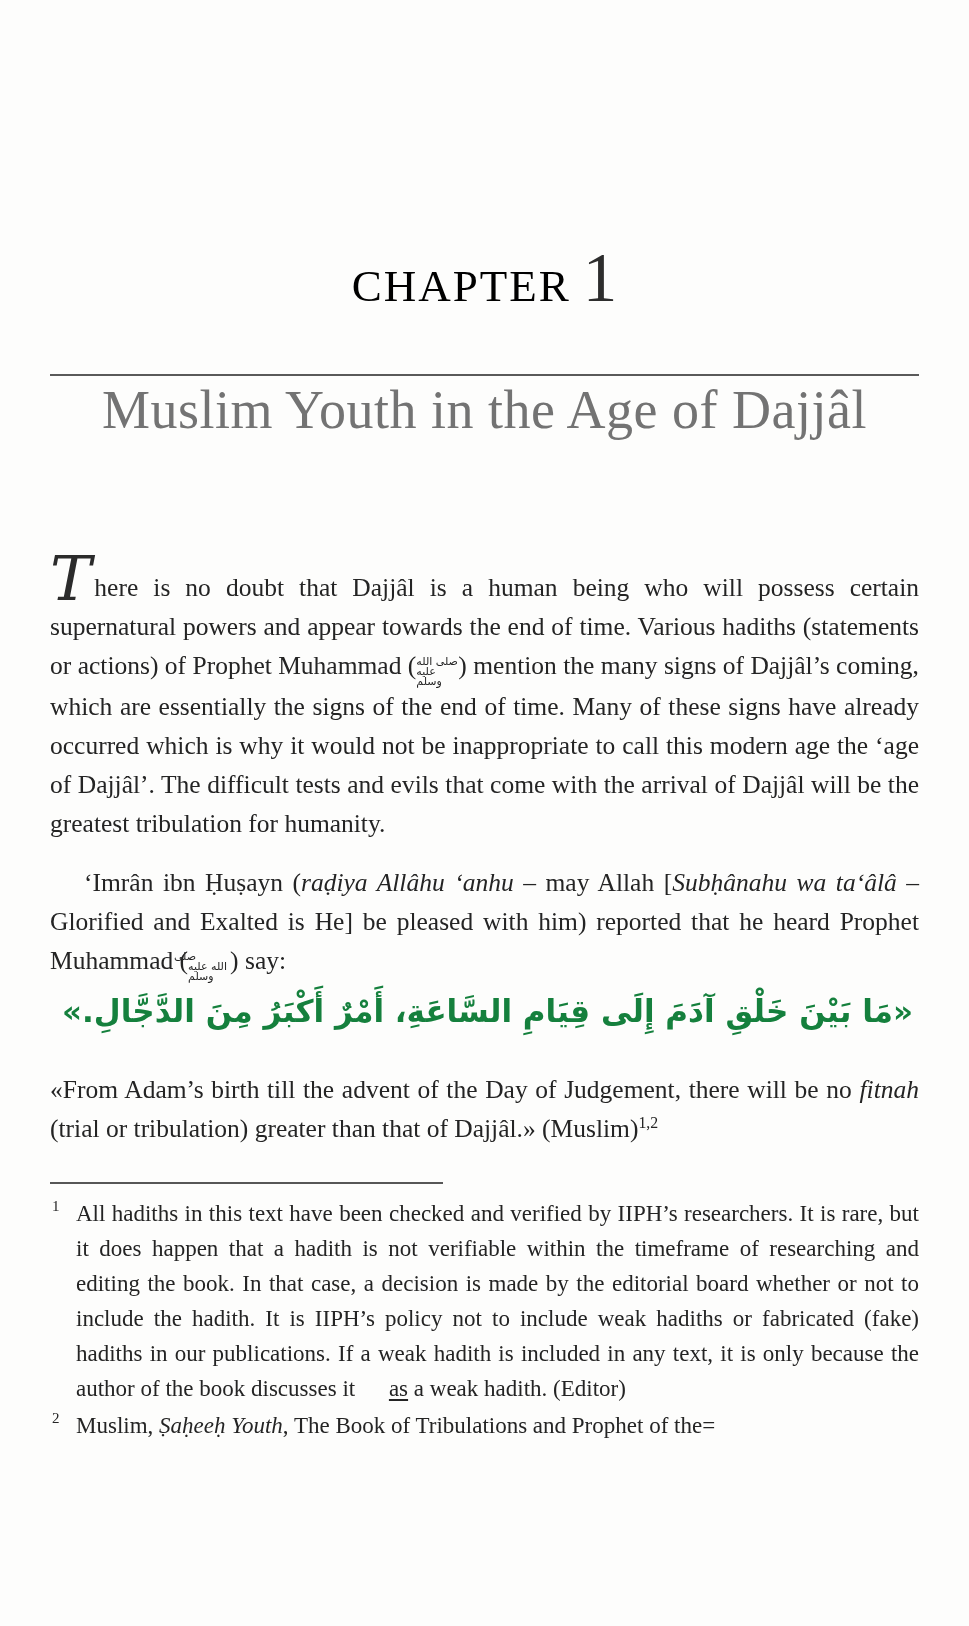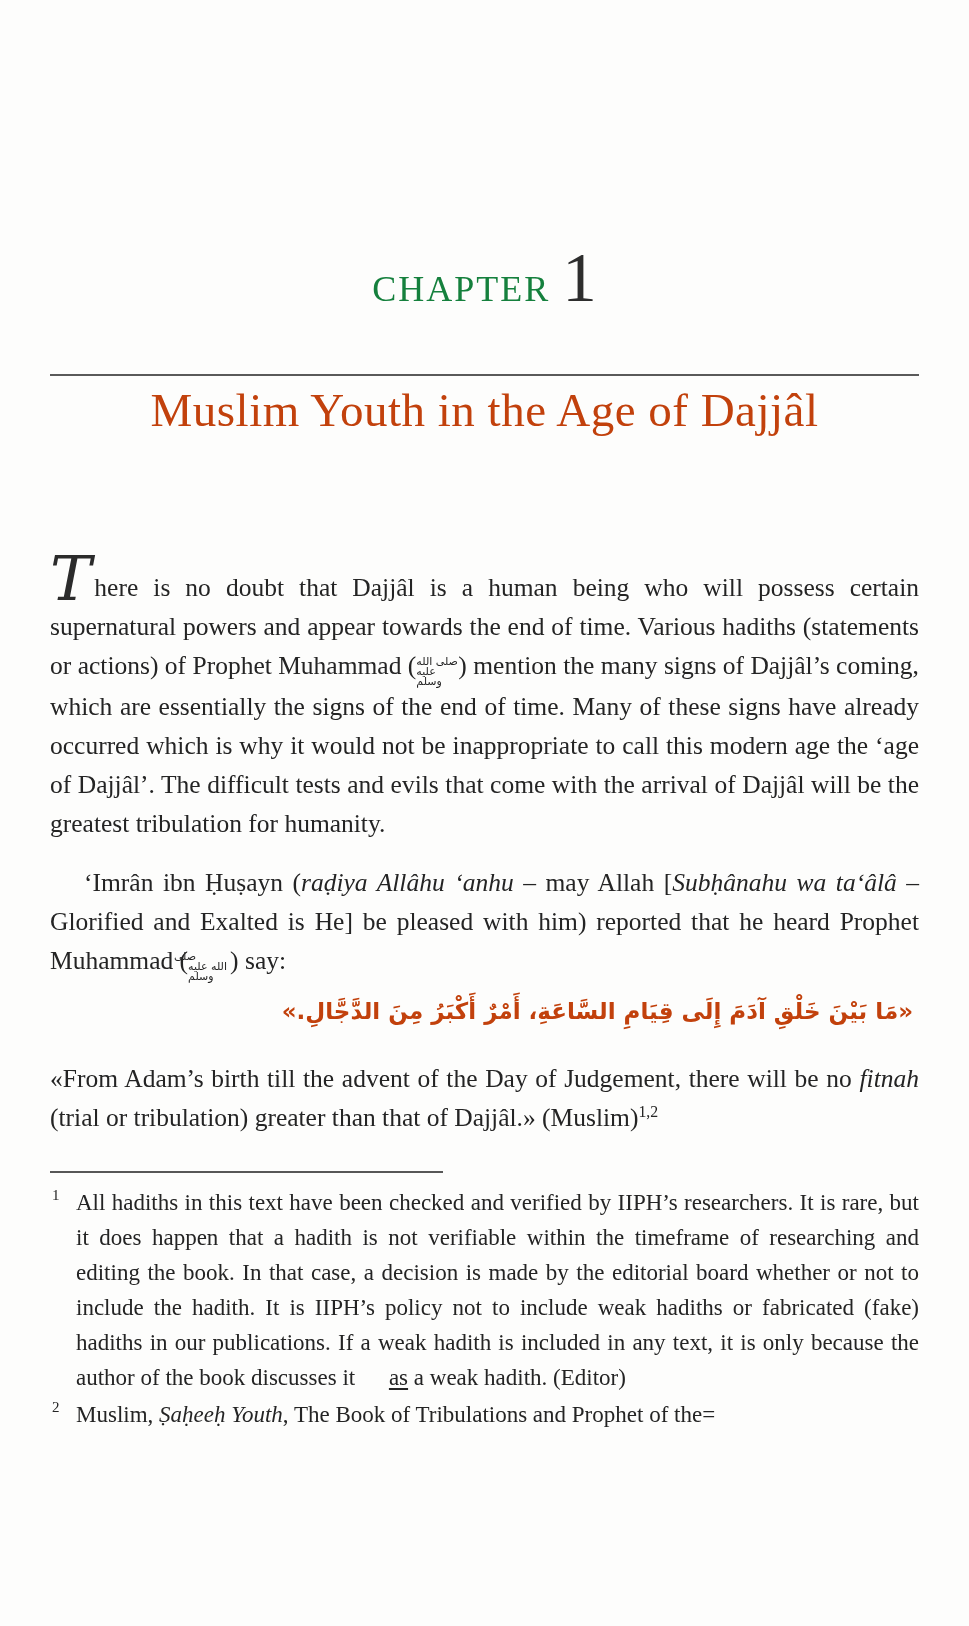"CHAPTER" .chapter-word { color: #15803d -> #000000; font-size: 36px -> 45px }
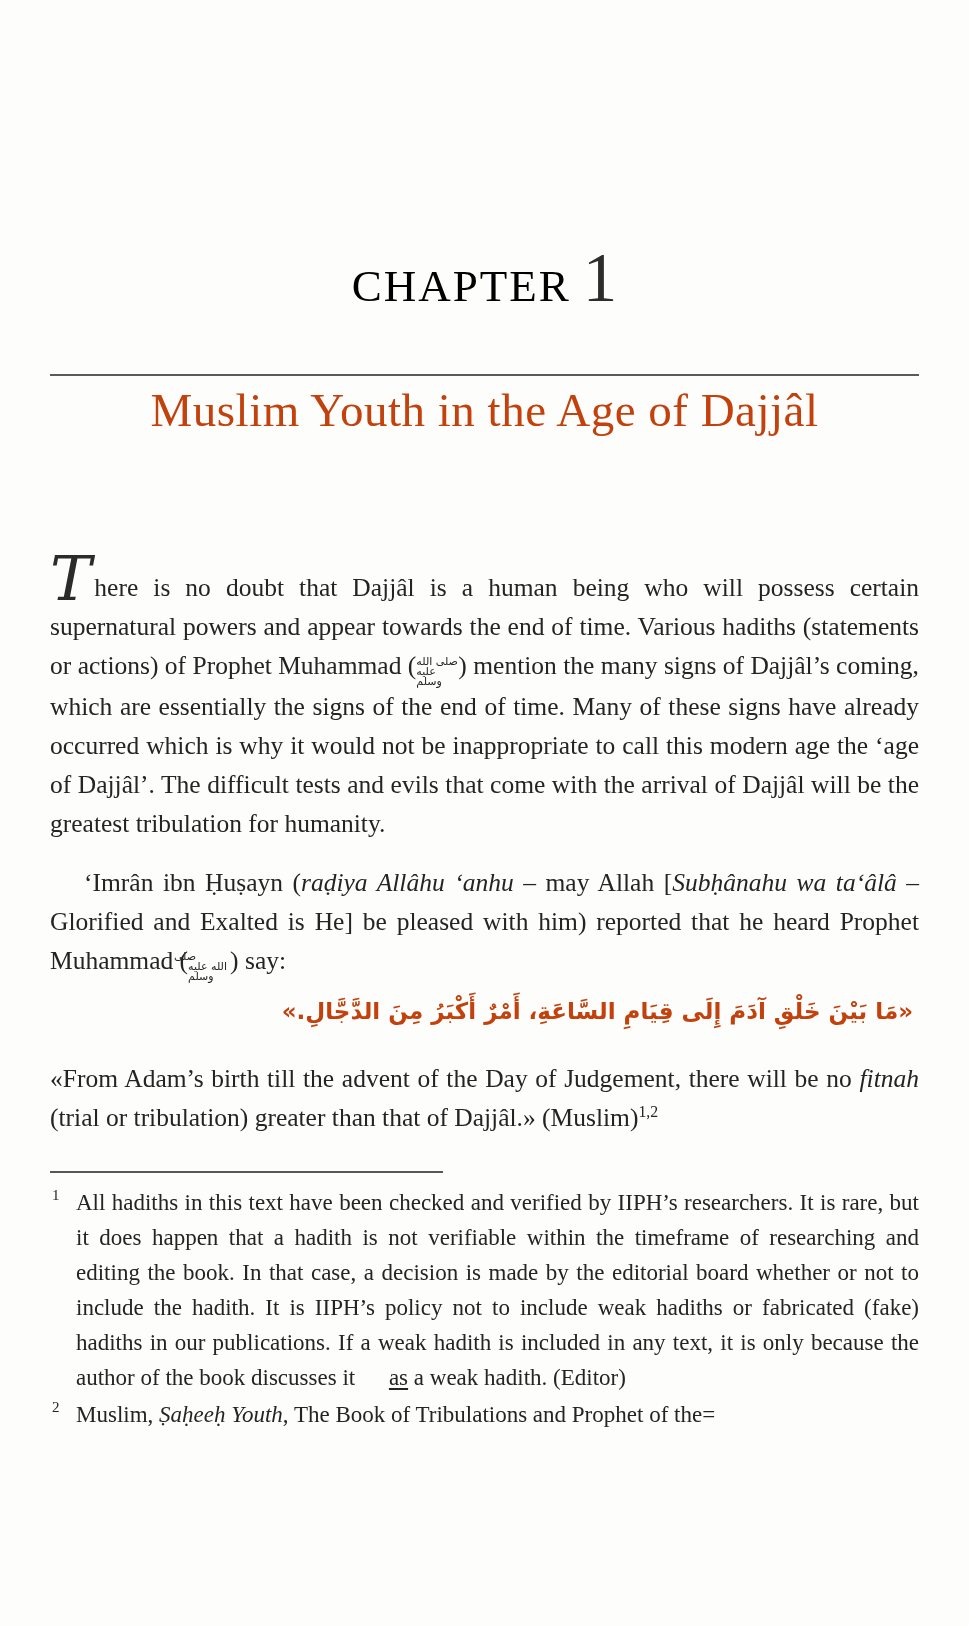"Muslim Youth in the Age" .title { color: #c2410c -> #737373; font-size: 47px -> 54px }
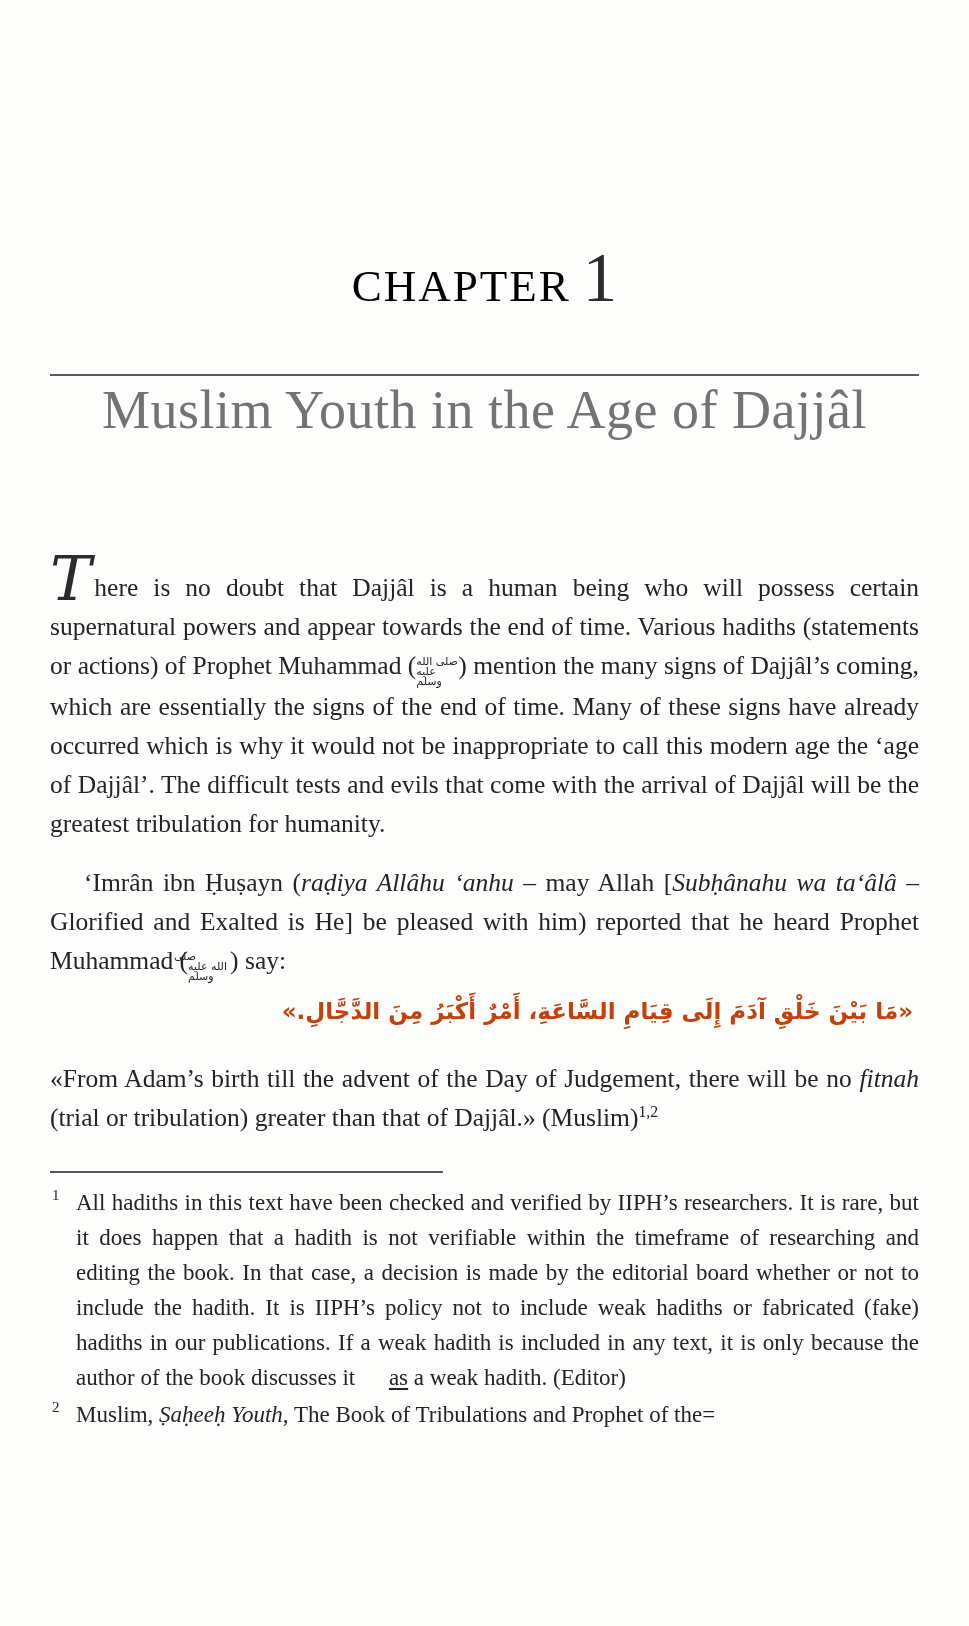"«مَا بَيْنَ خَلْقِ آدَمَ إِلَى" .arabic { color: #c2410c -> #15803d; font-size: 23px -> 31px }
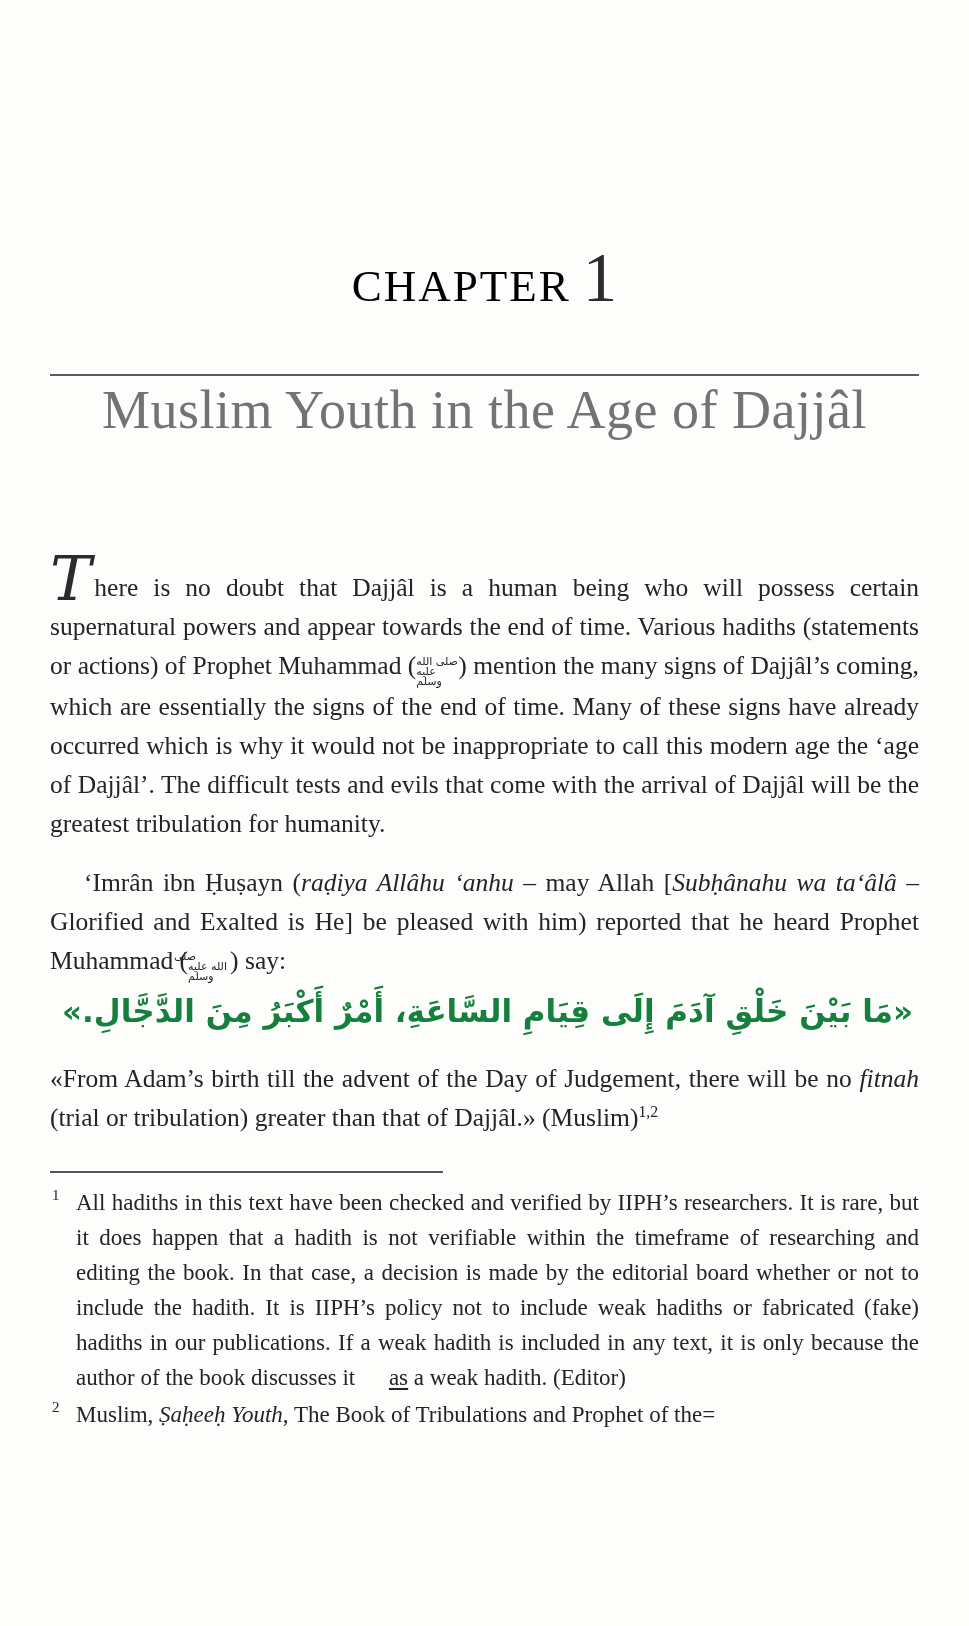"«From Adam’s birth till the" .translation { margin-top: 25px -> 36px }
